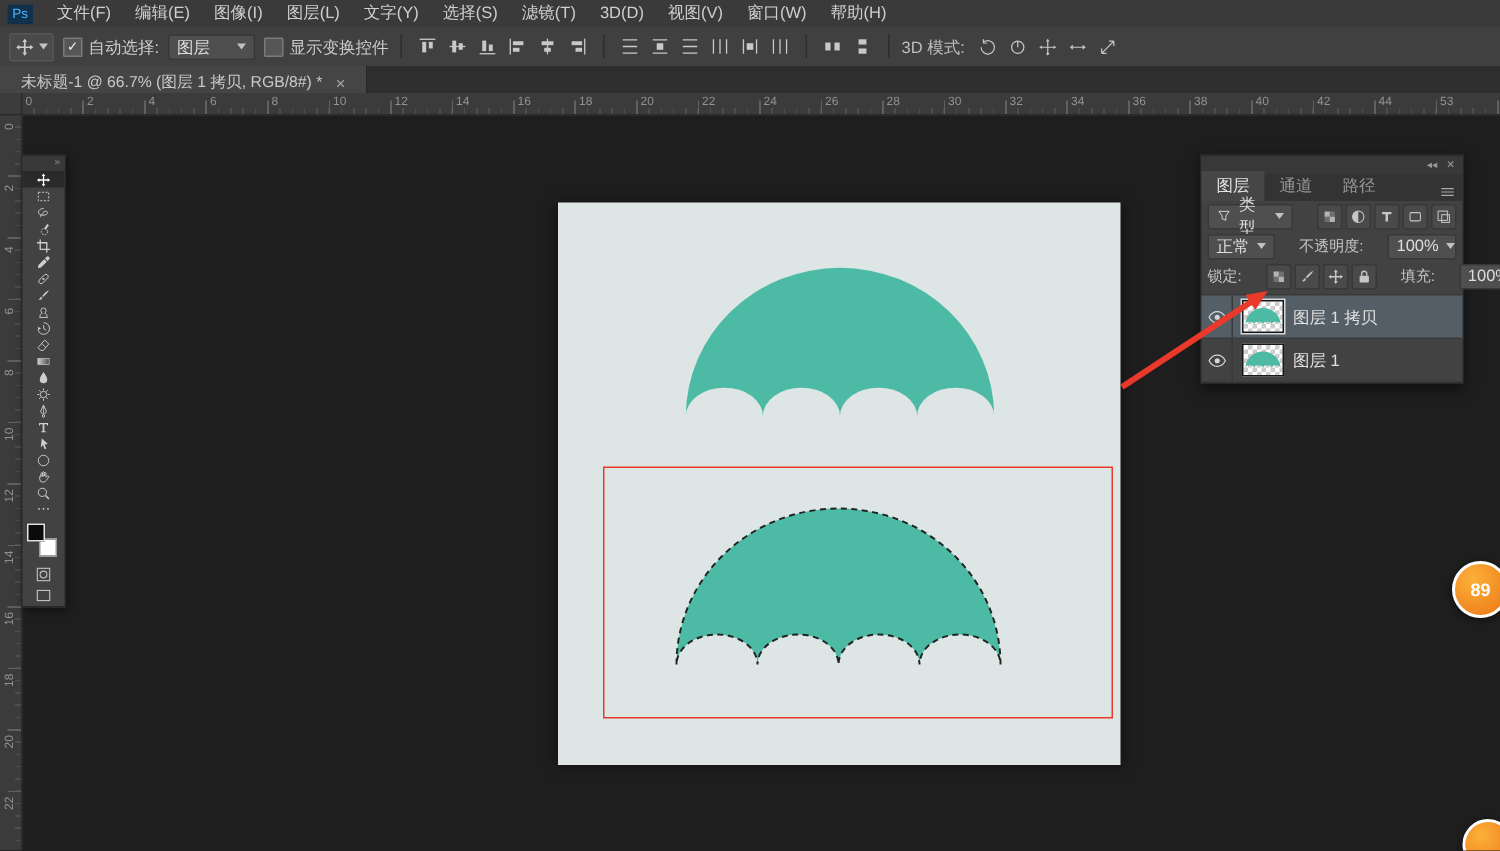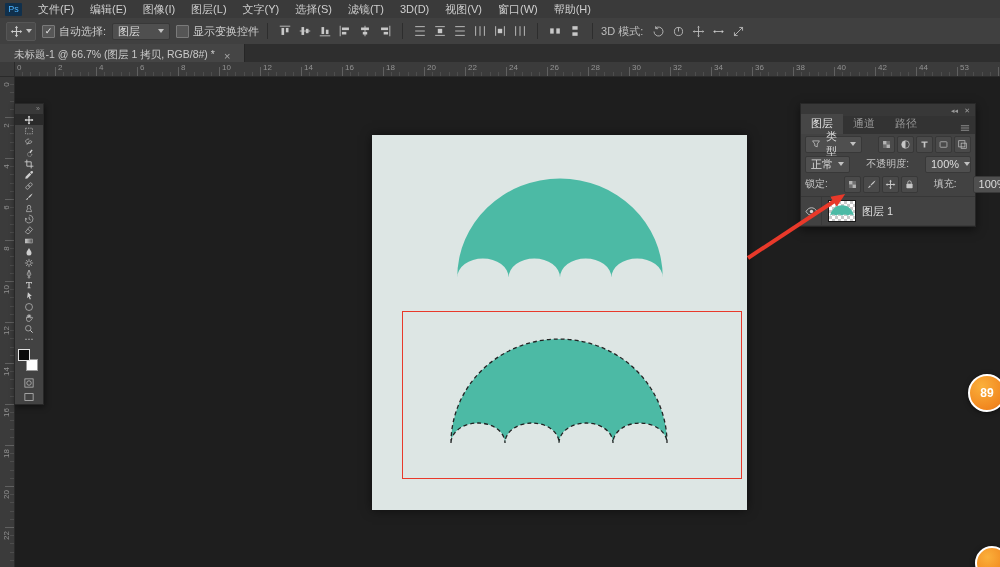"图层 1 拷贝" div.layer-row { html: none -> <div> <div> <svg> <path></path> <circle></circle> </svg> </div> <div> <svg> <path></path> </svg> </div> <span>图层 1 拷贝</span> </div> }
